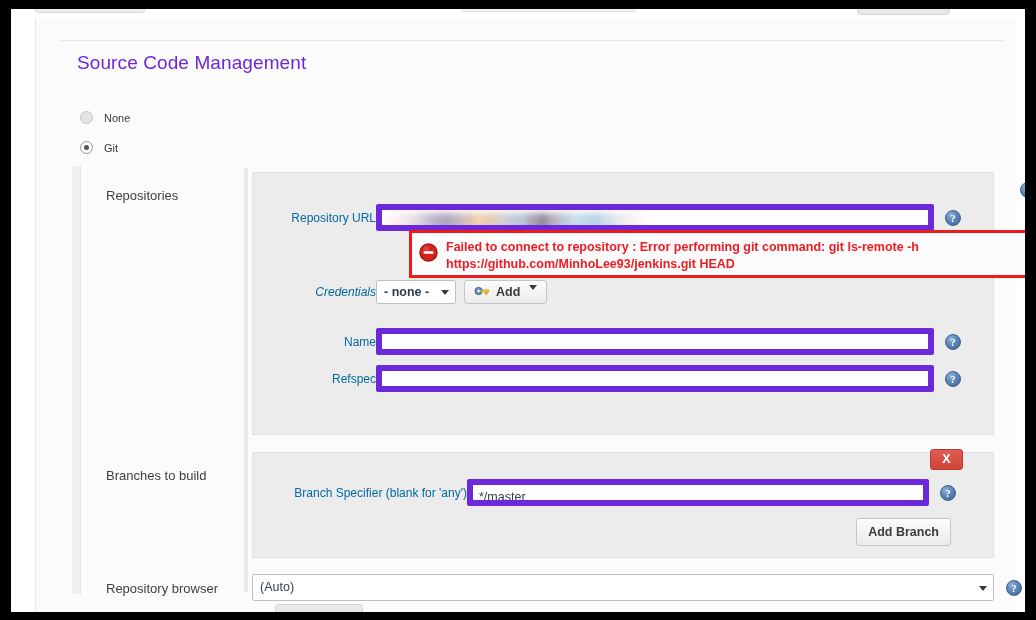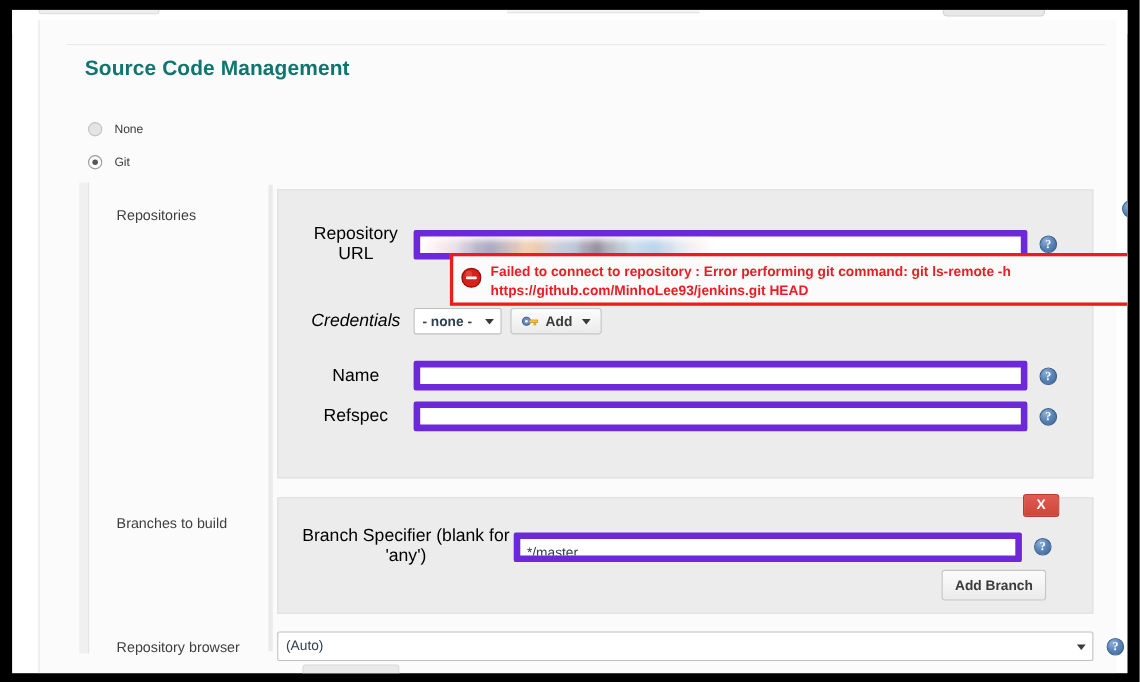"Source Code Management" .section-title { color: #0f766e -> #6d28d9; font-weight: bold -> normal }
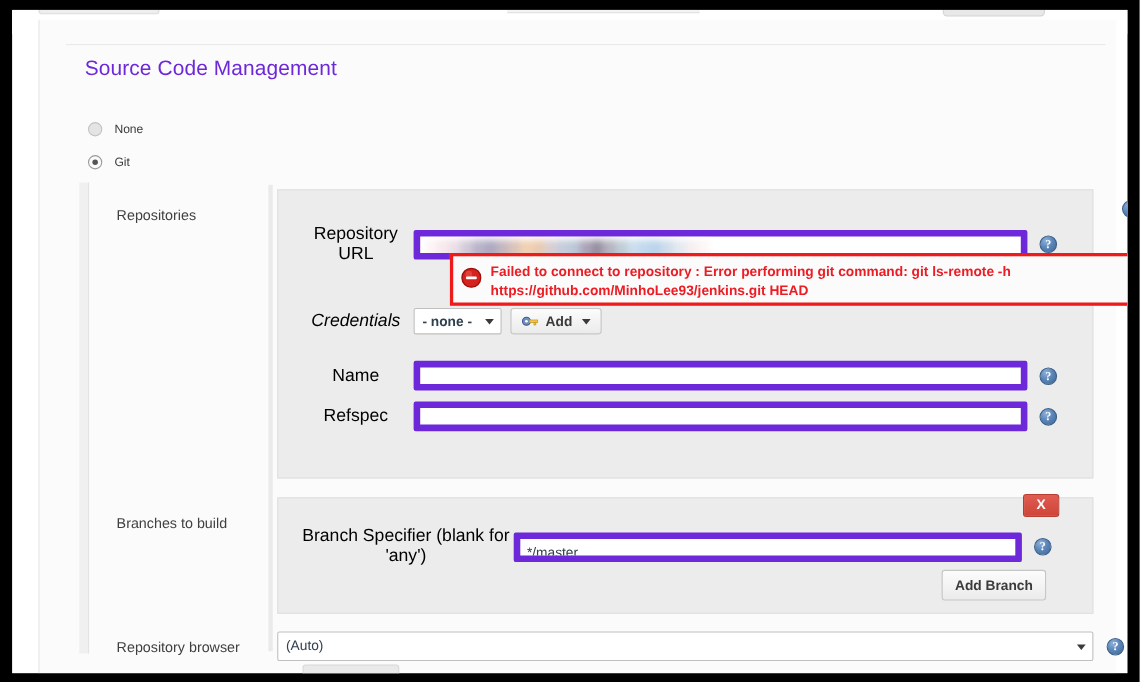"Repository URL" .field-label { color: #000000 -> #0369a1; font-size: 16px -> 12px; text-align: center -> right }
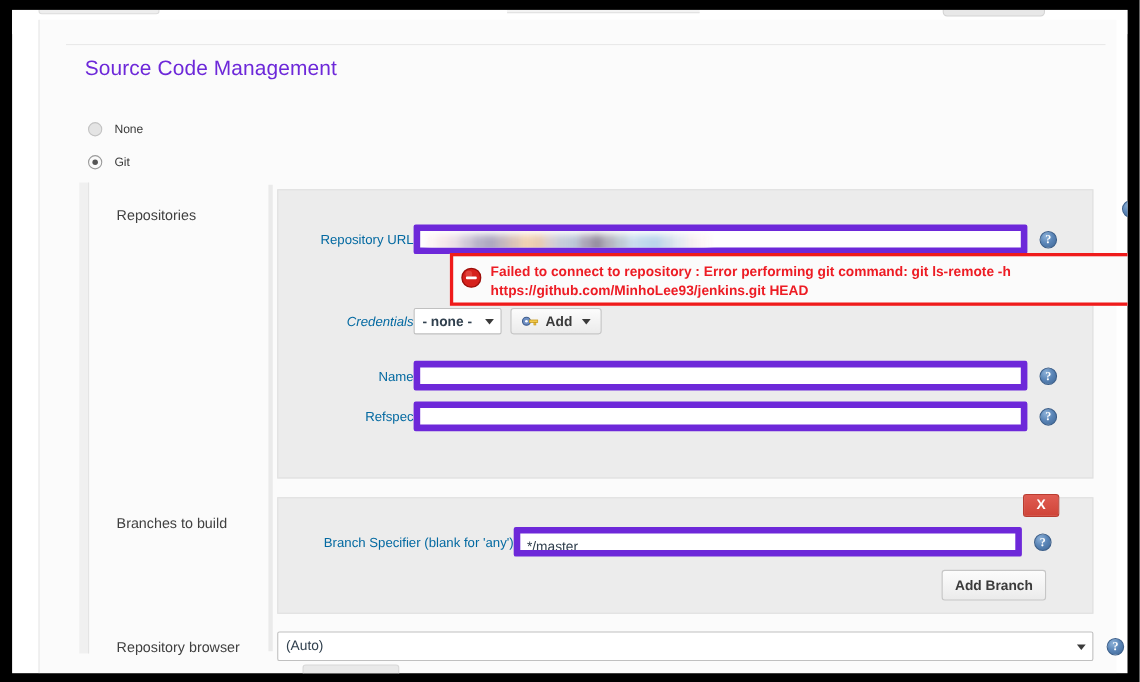"Add" .btn-add { align-items: center -> flex-start }
